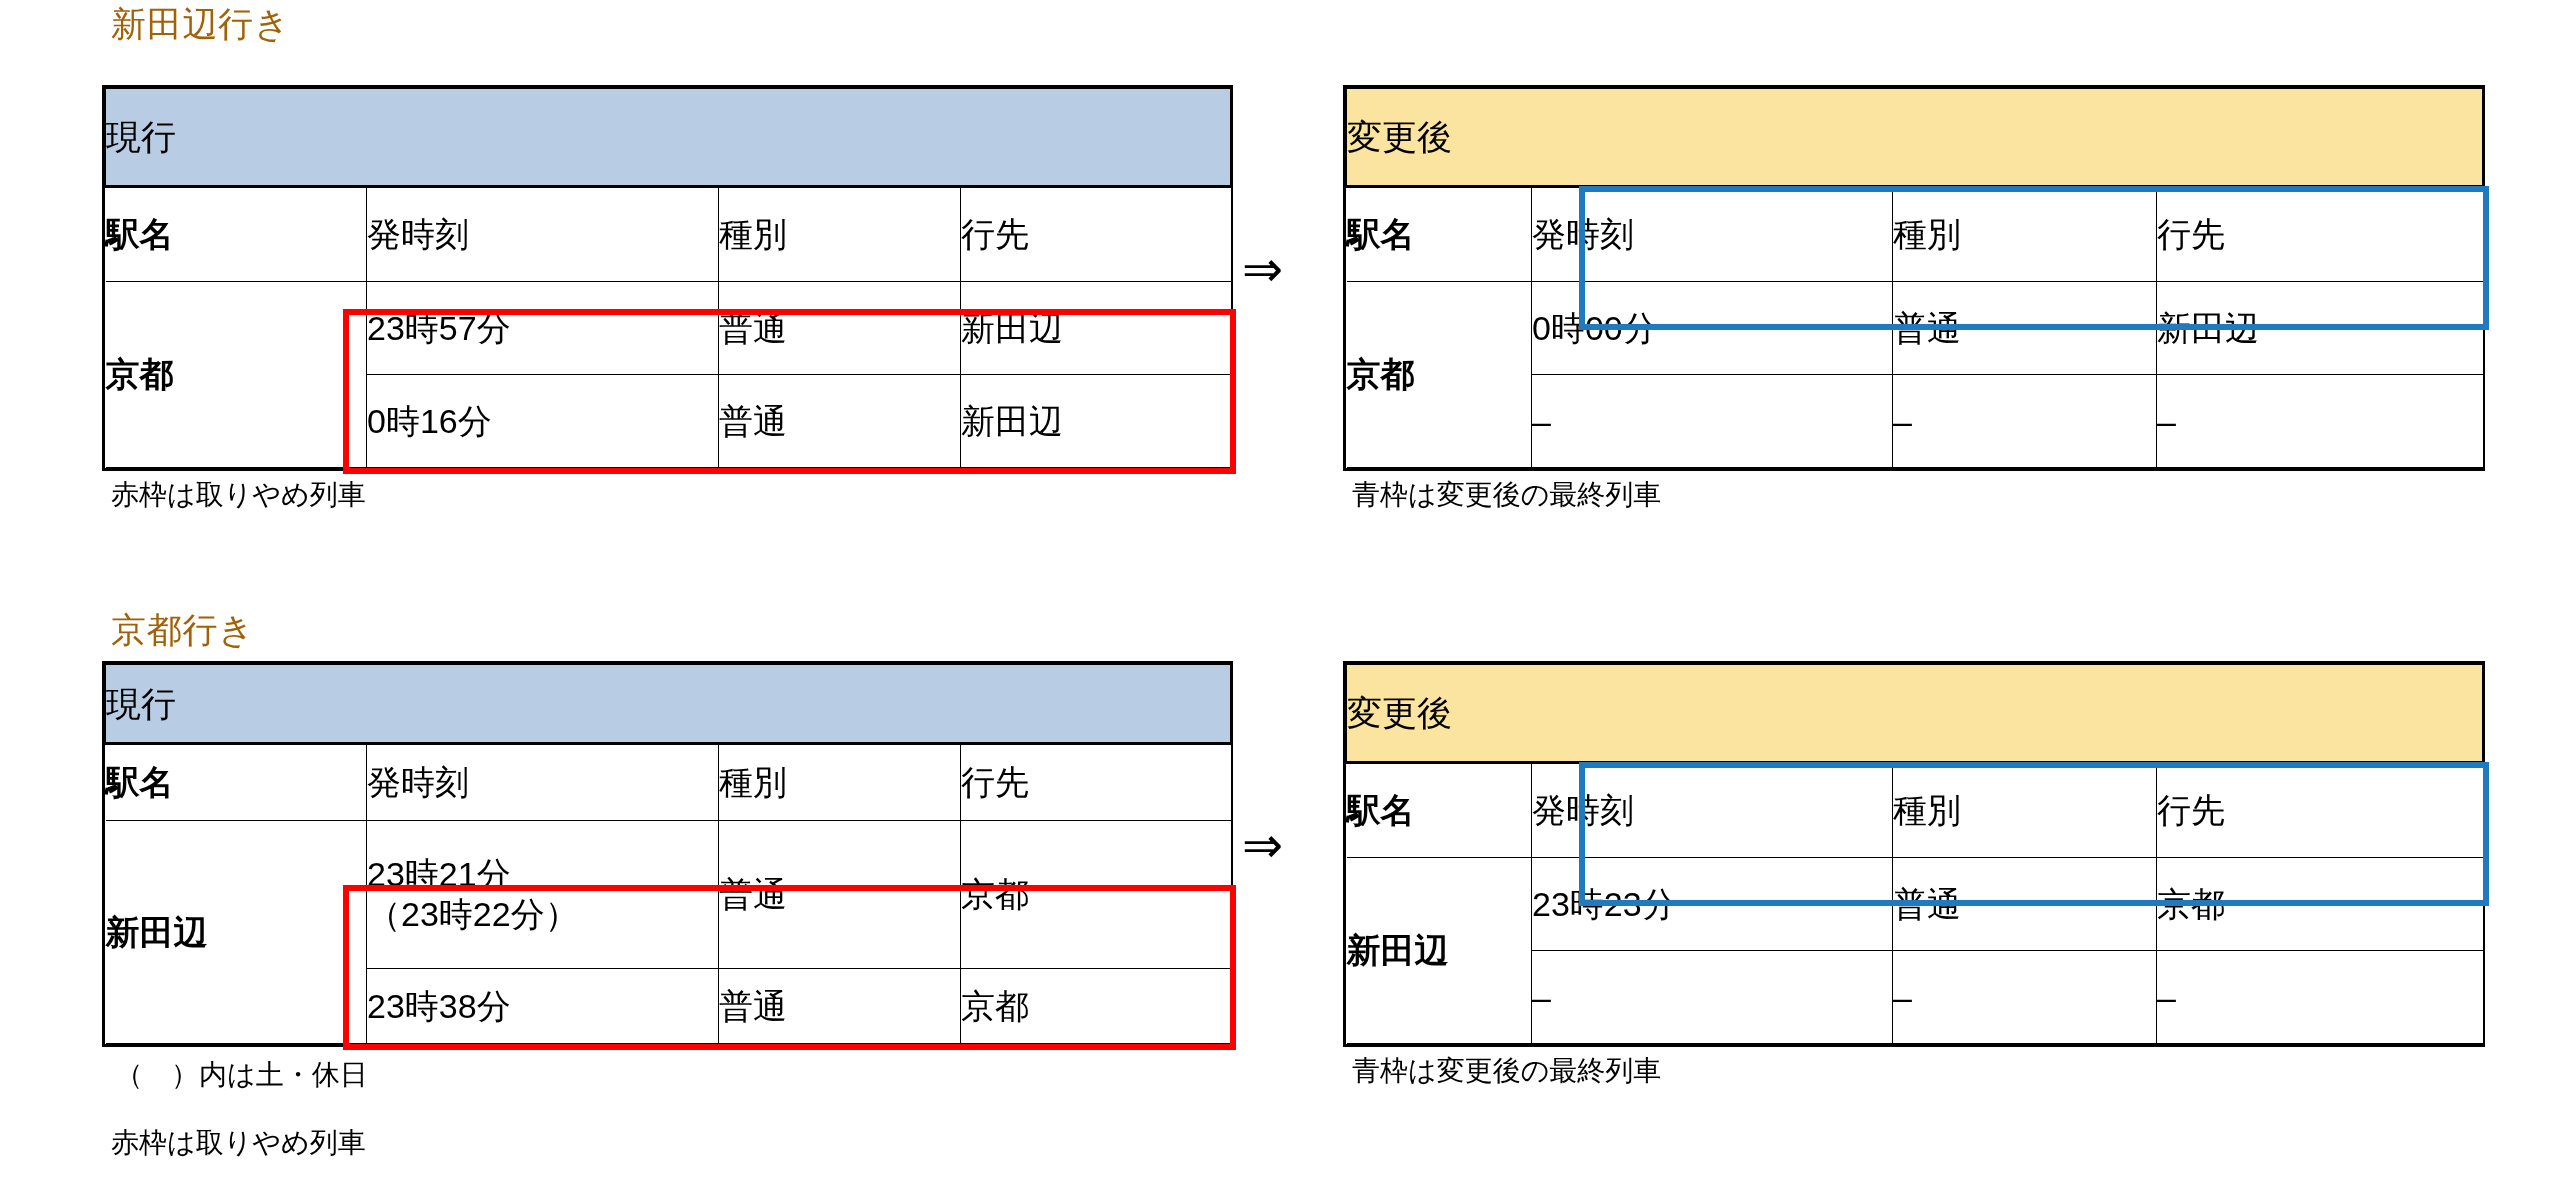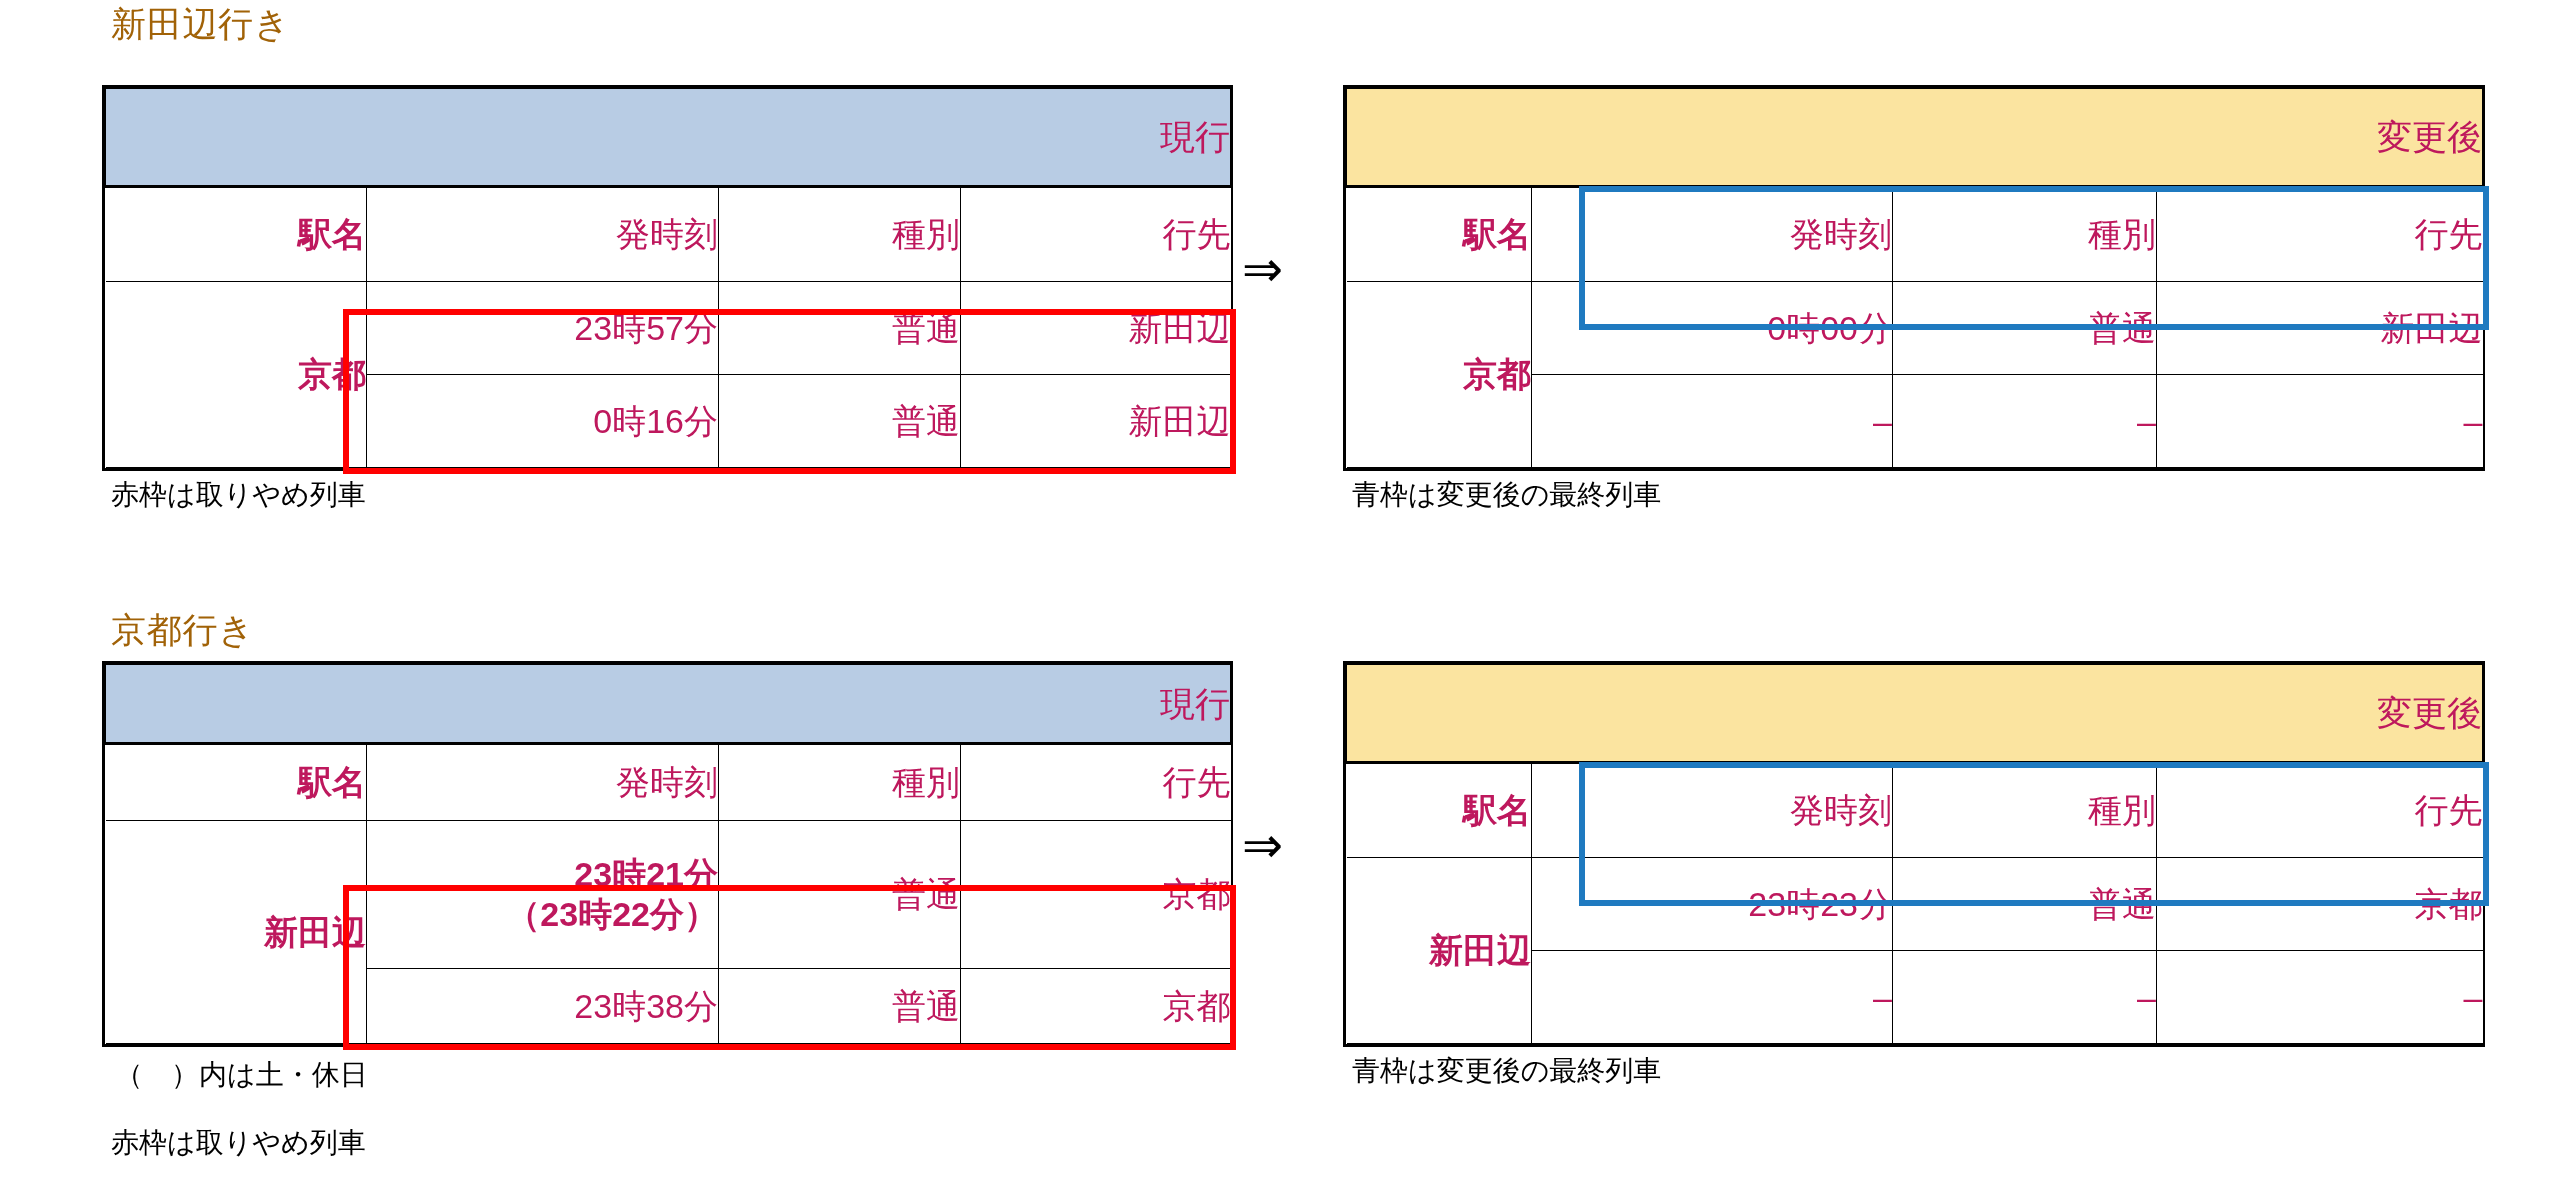"現行" .tbl td { color: #be185d -> #000000; text-align: right -> left }
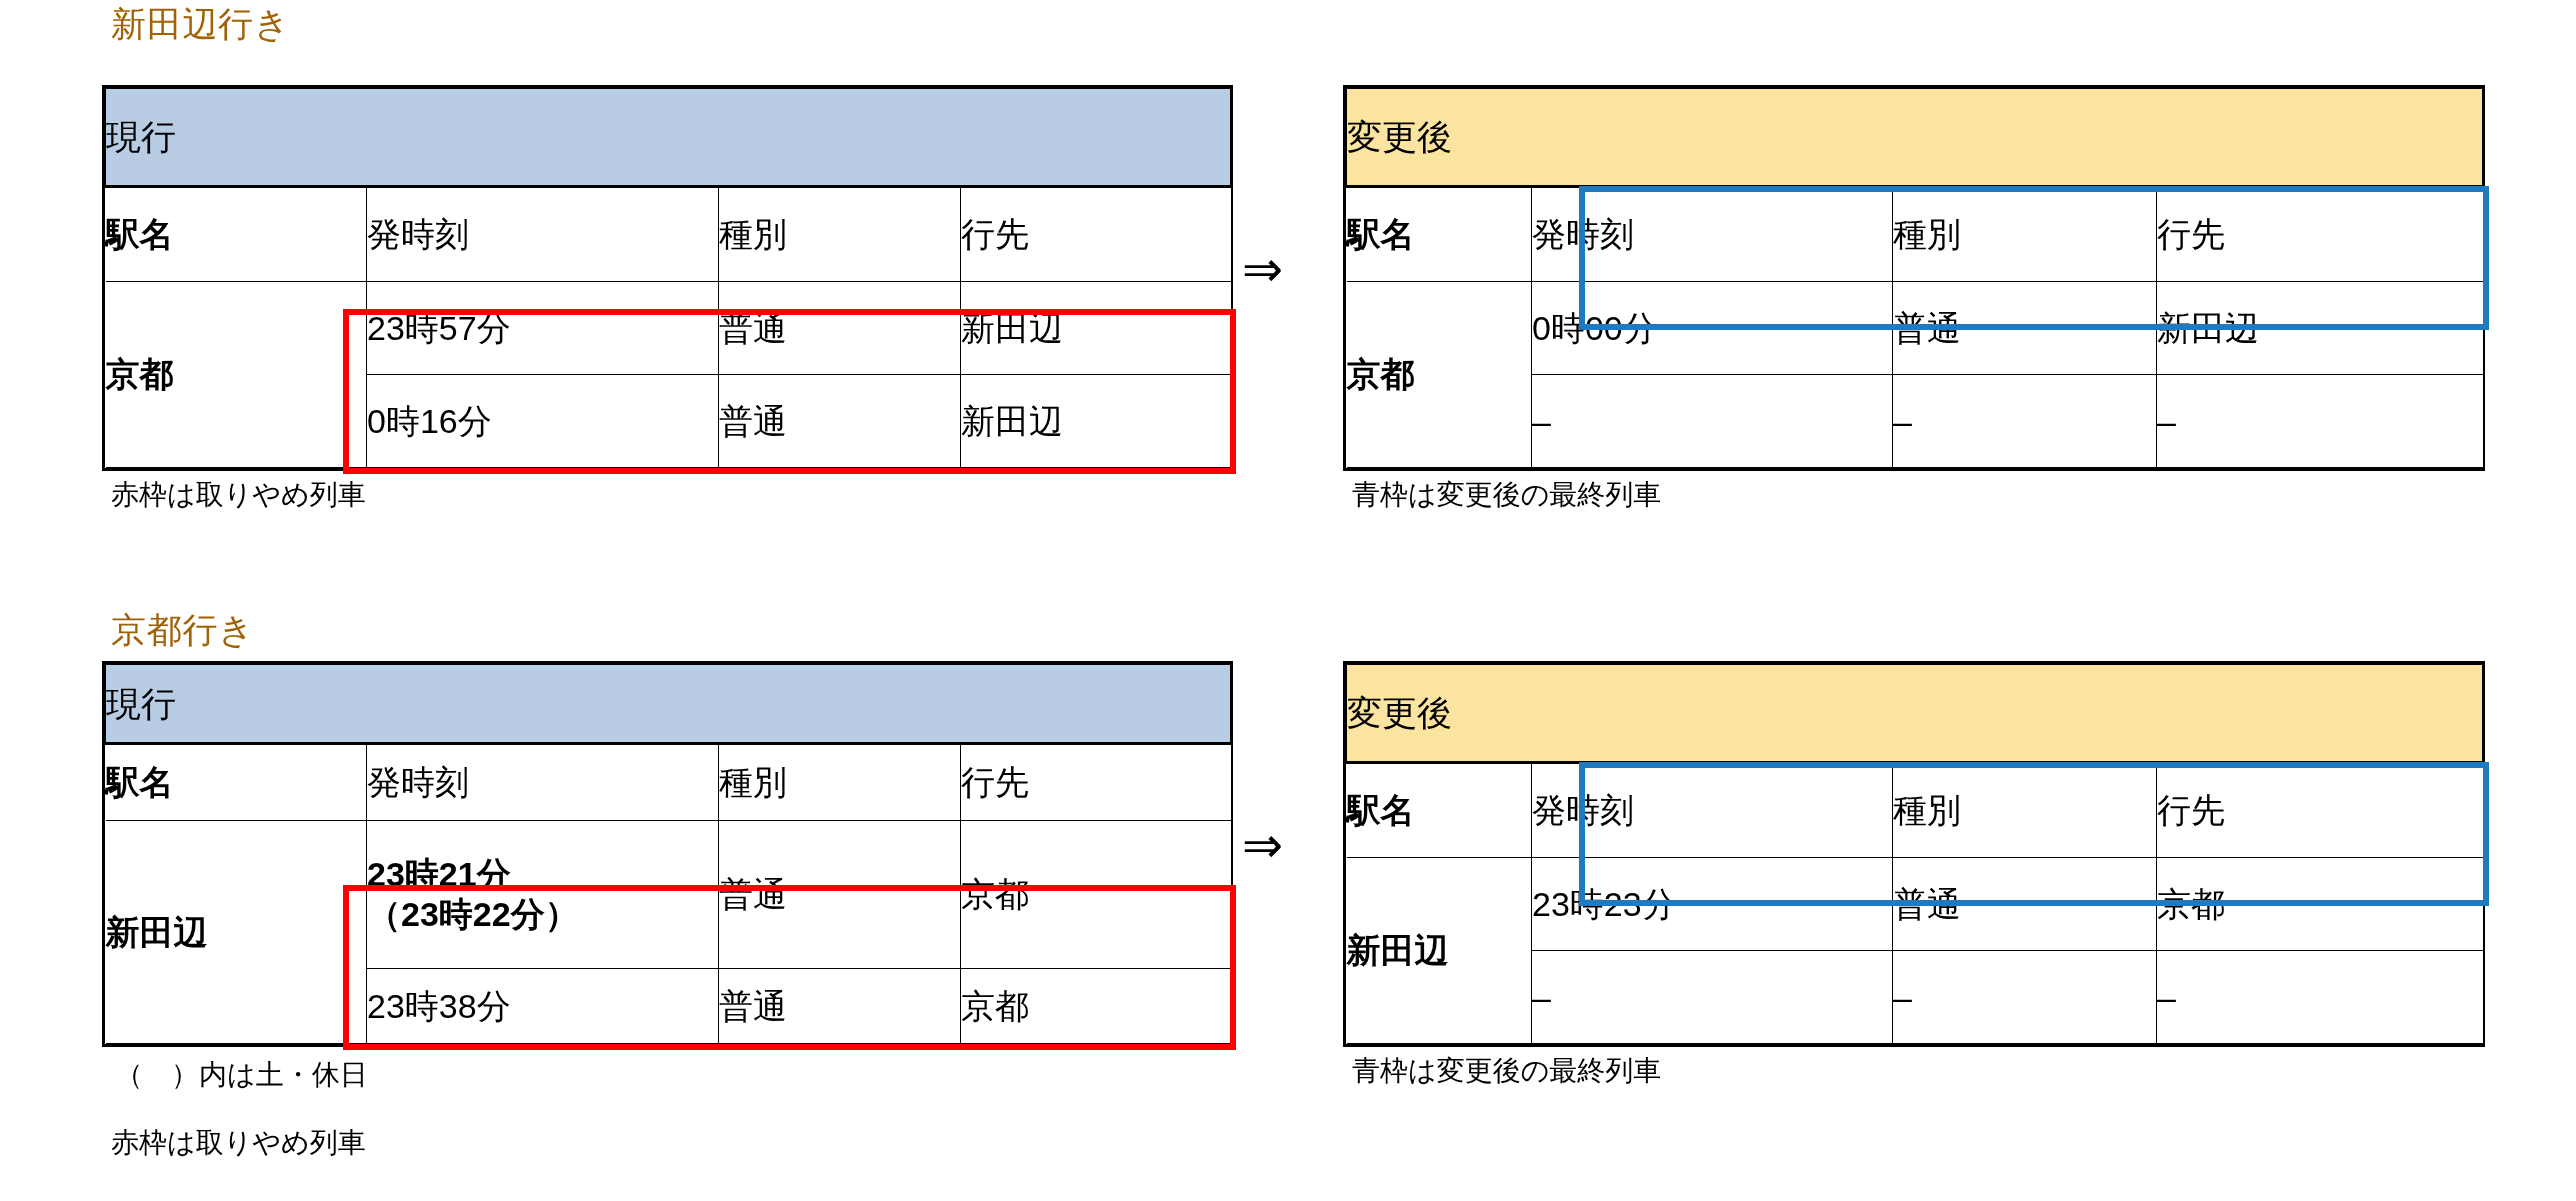"23時21分" .cell-two-line { font-weight: bold -> none }
